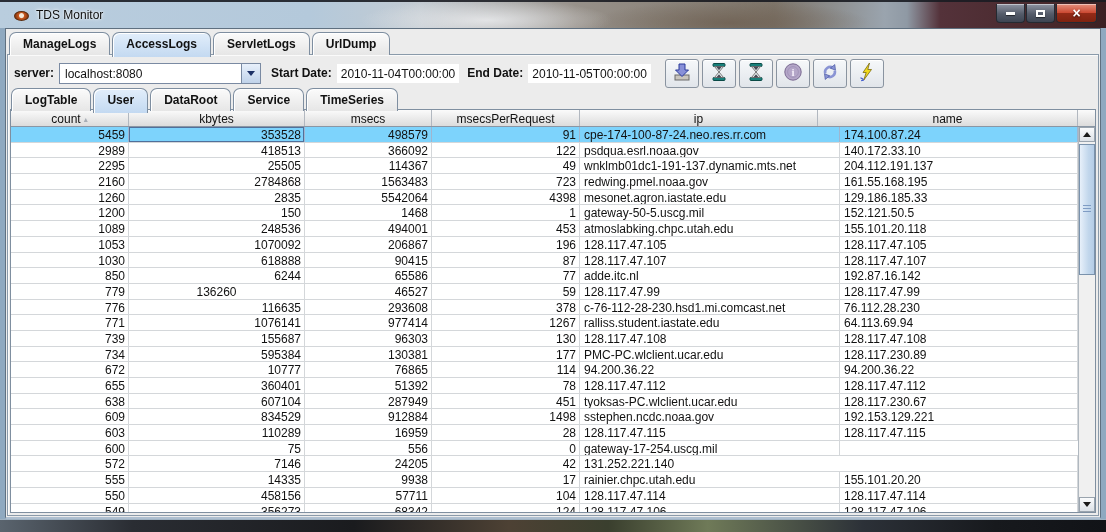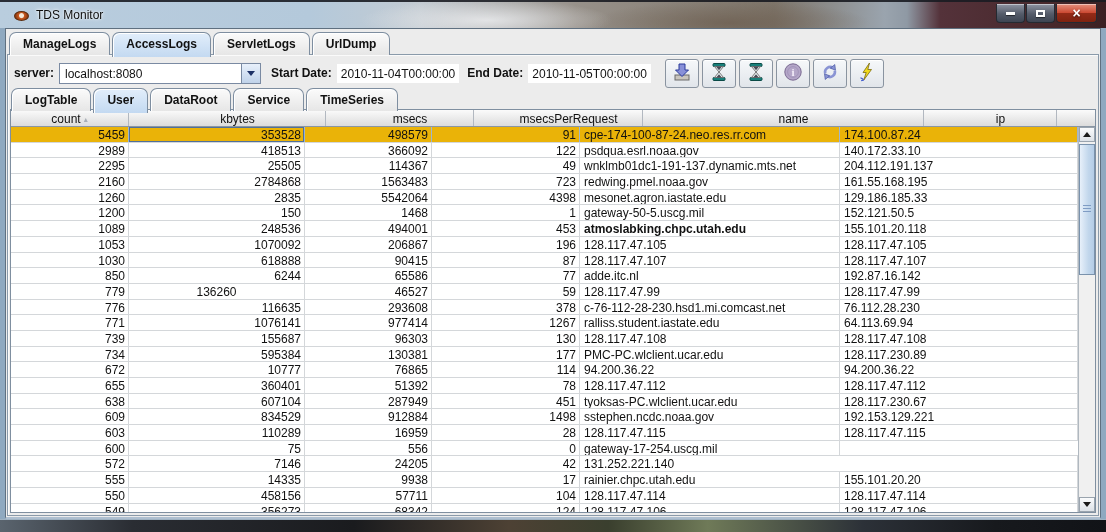"count ▴" .thead { gap: 21px -> none }
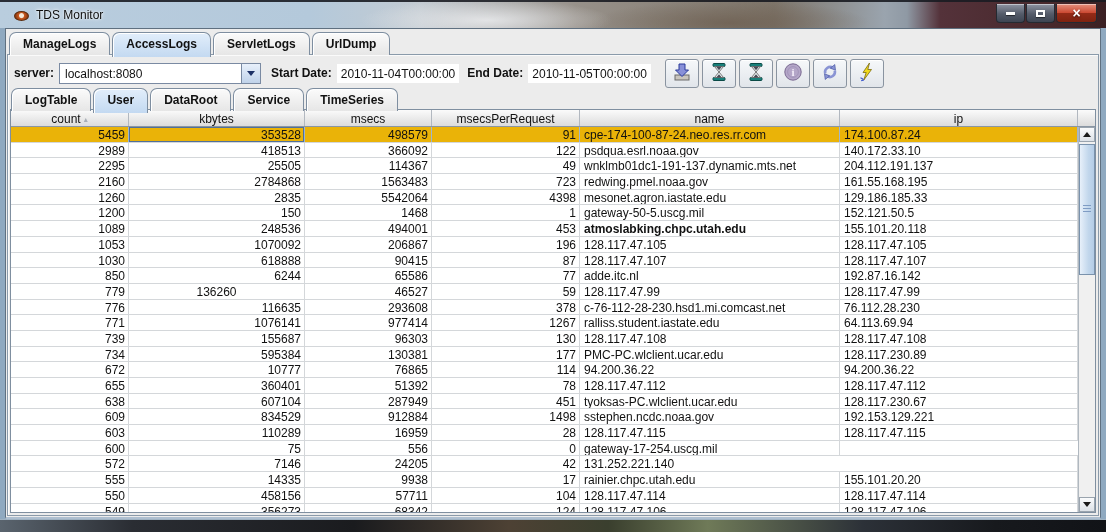"name" div.th { order: before "ip" -> after "ip" }
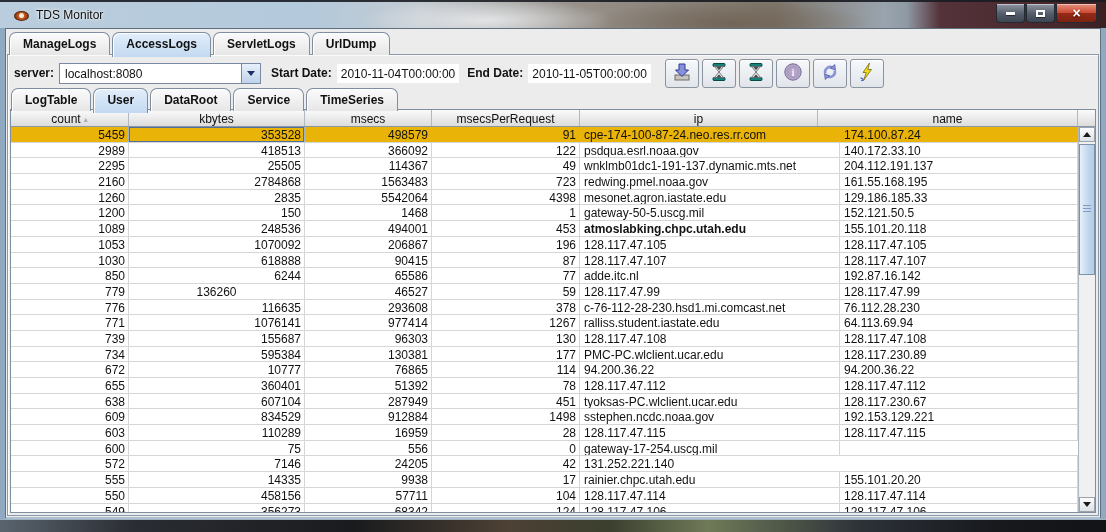"5459" .trow.selected { background: #eab308 -> #7dd3fc }
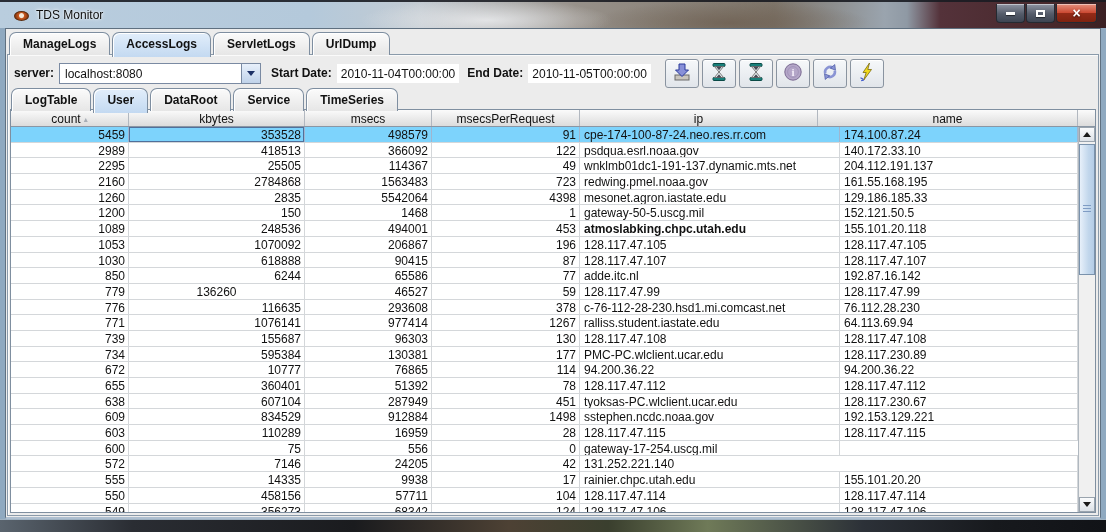"atmoslabking.chpc.utah.edu" div.td { font-weight: bold -> none }
